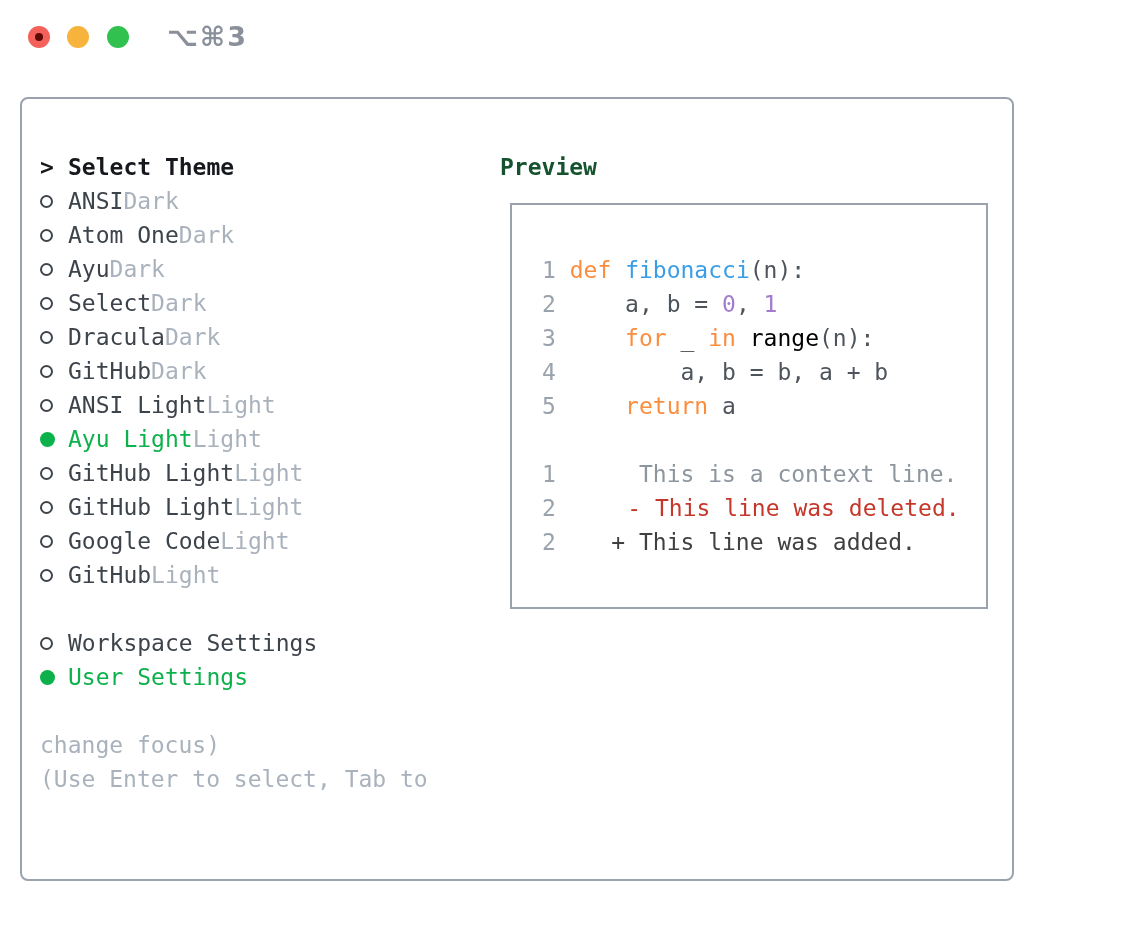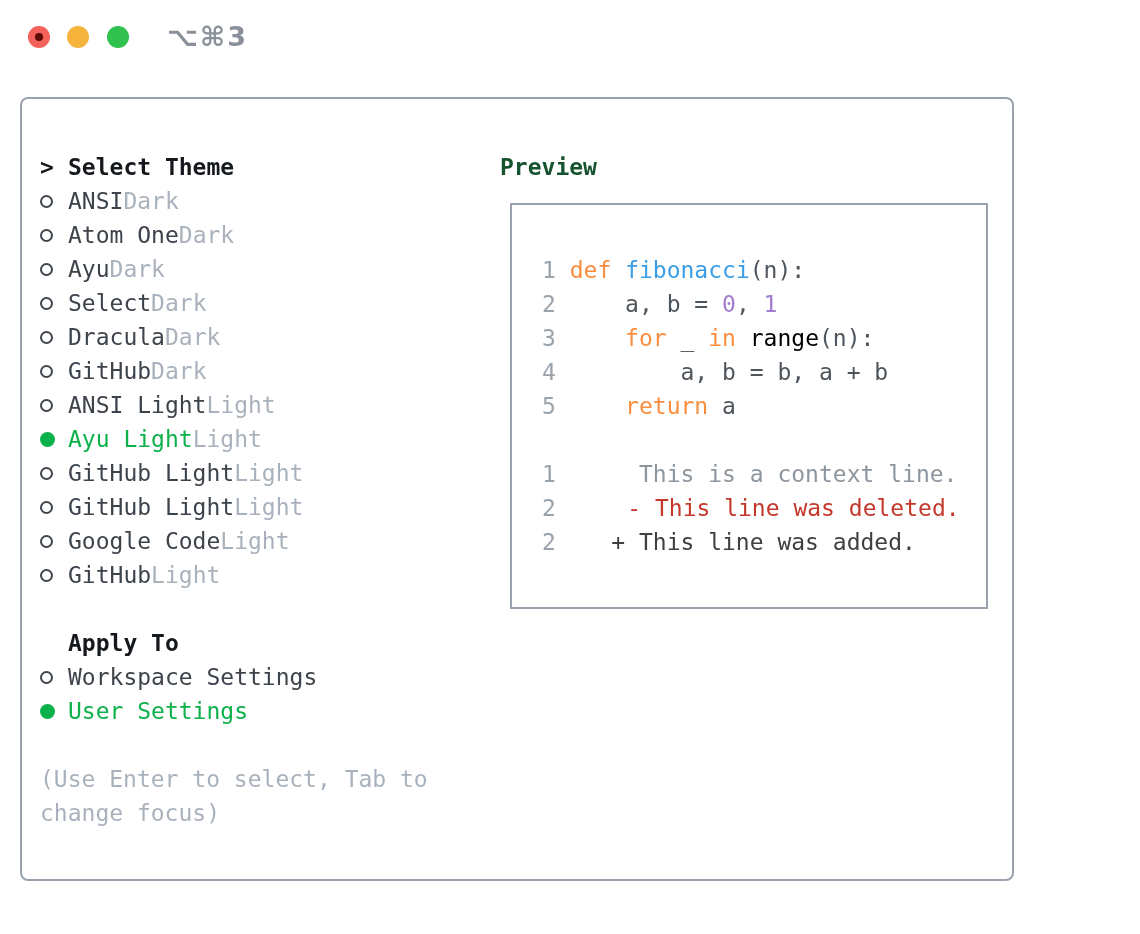"Apply To" div.row { html: <div> <span></span><span>Apply To</span> </div> -> none }
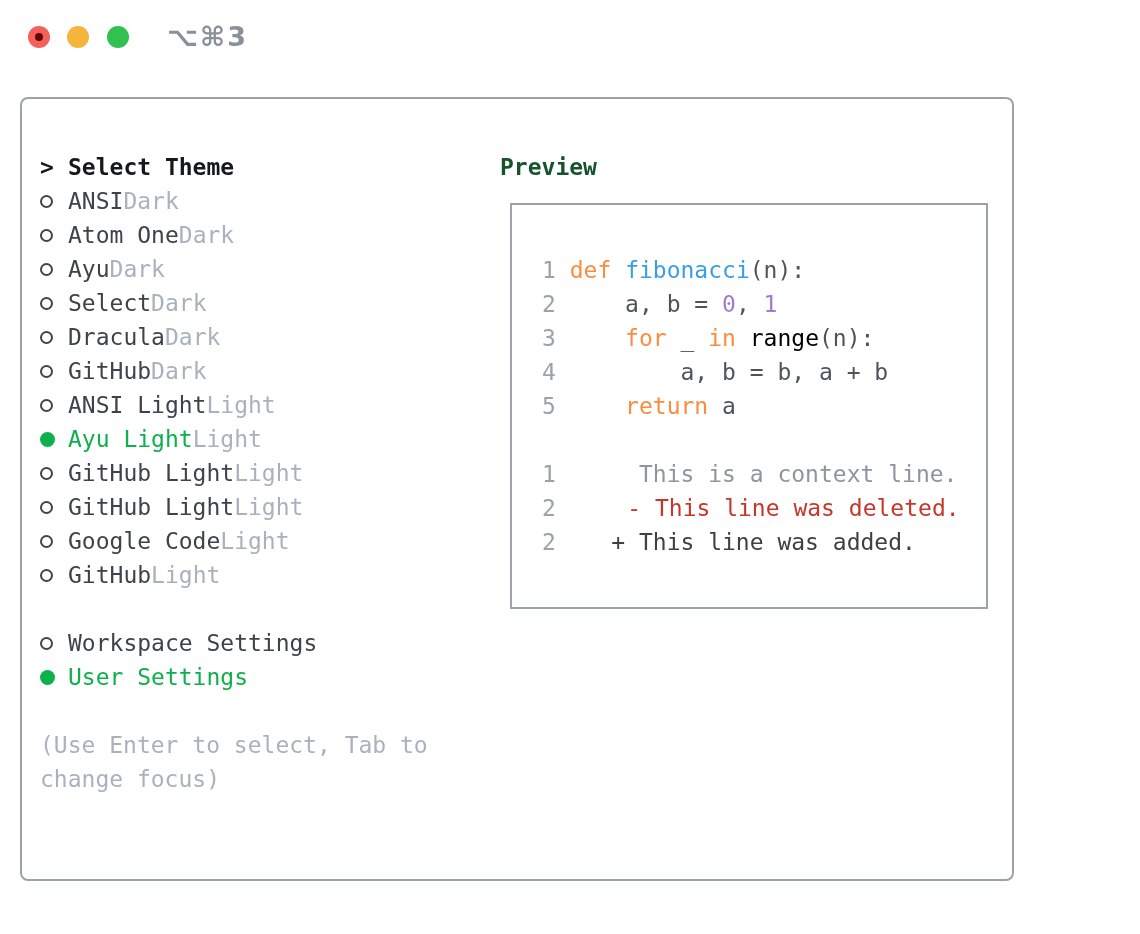"(Use Enter to select, Tab" div.row { order: before "change focus)" -> after "change focus)" }
